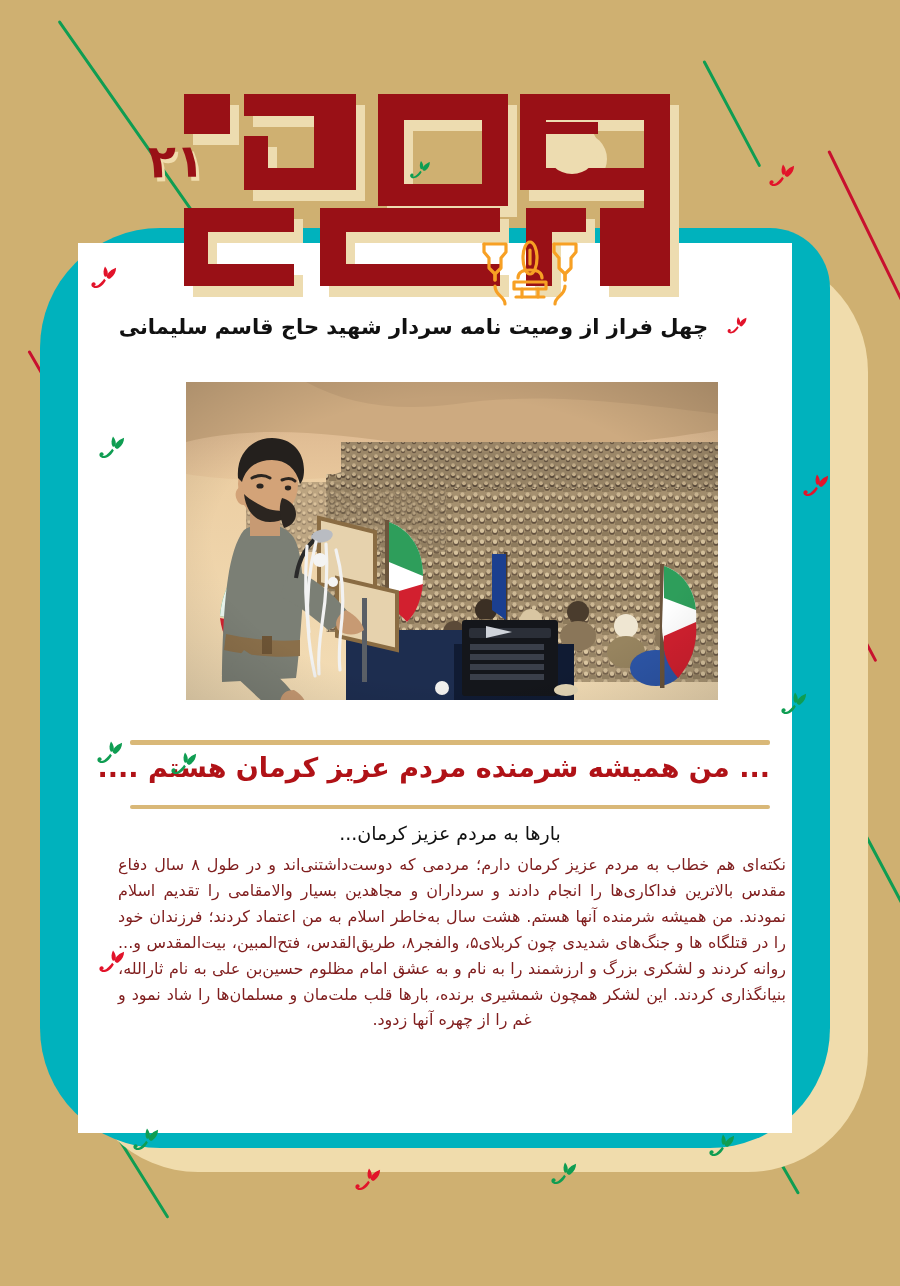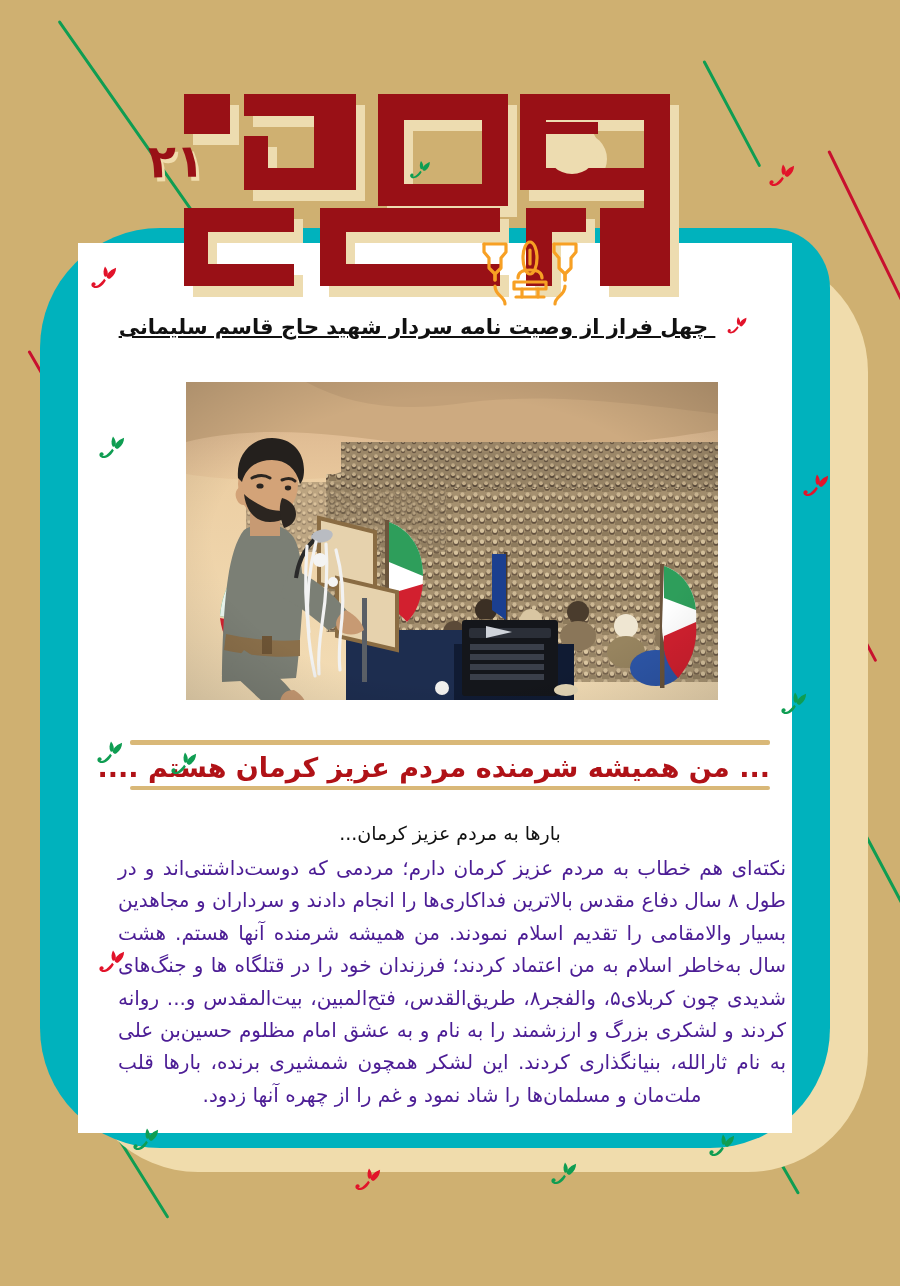"چهل فراز از وصیت نامه" .subtitle { text-decoration: underline -> none }
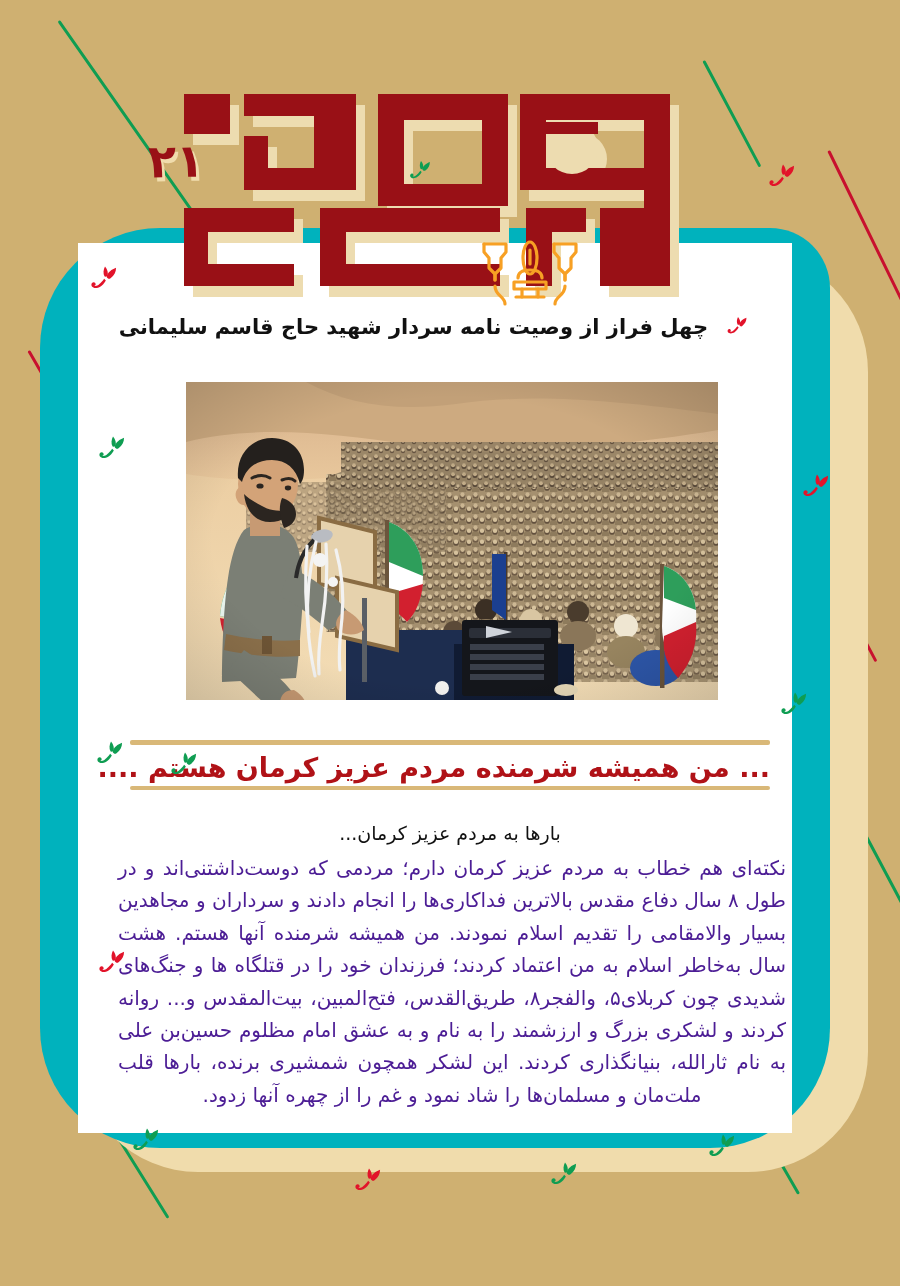"... من همیشه شرمنده مردم" .headline { padding: 7px 0 3px -> 7px 0 22px }
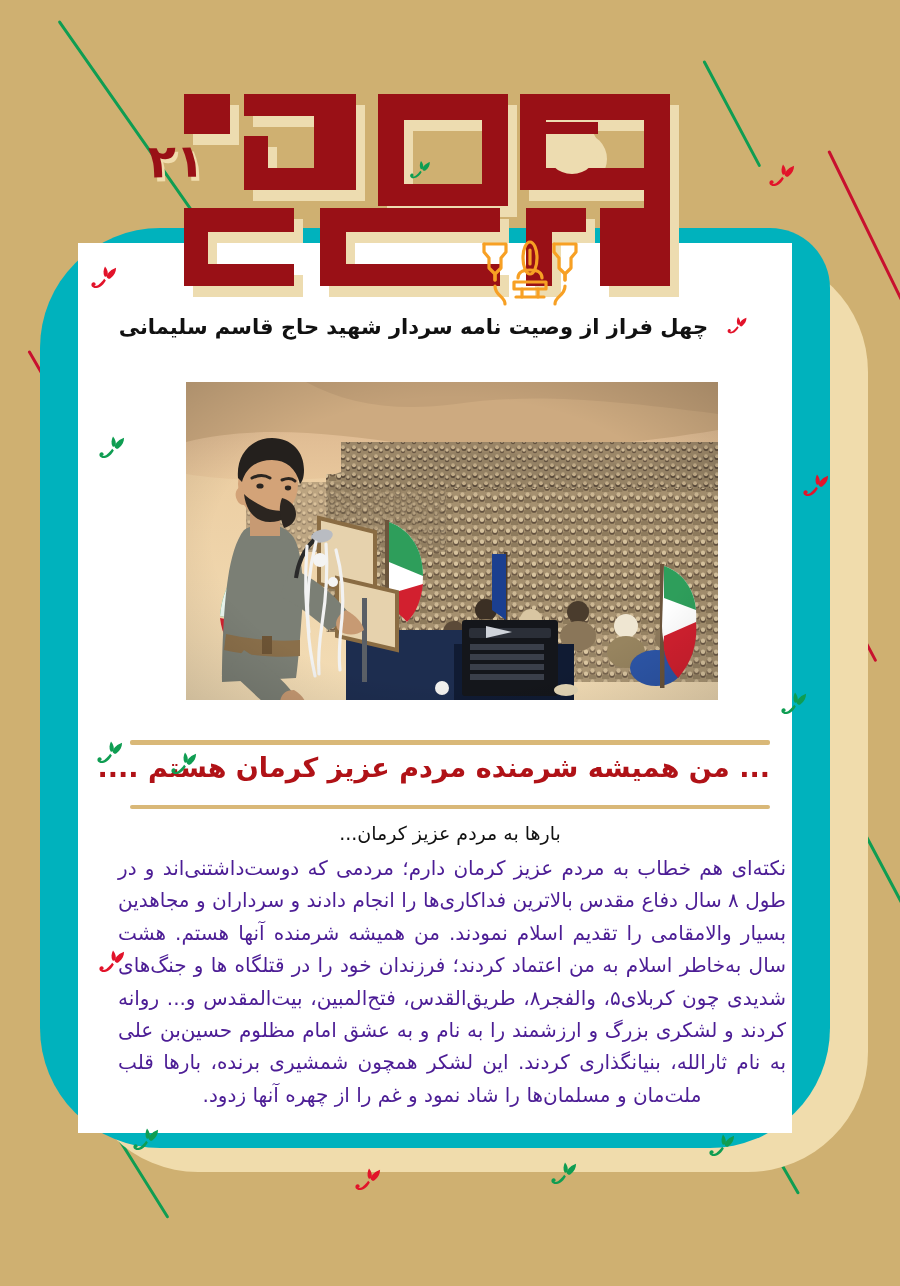"نکته‌ای هم خطاب به مردم" .body-copy { color: #4c1d95 -> #7f1d1d; font-size: 20px -> 16px }
